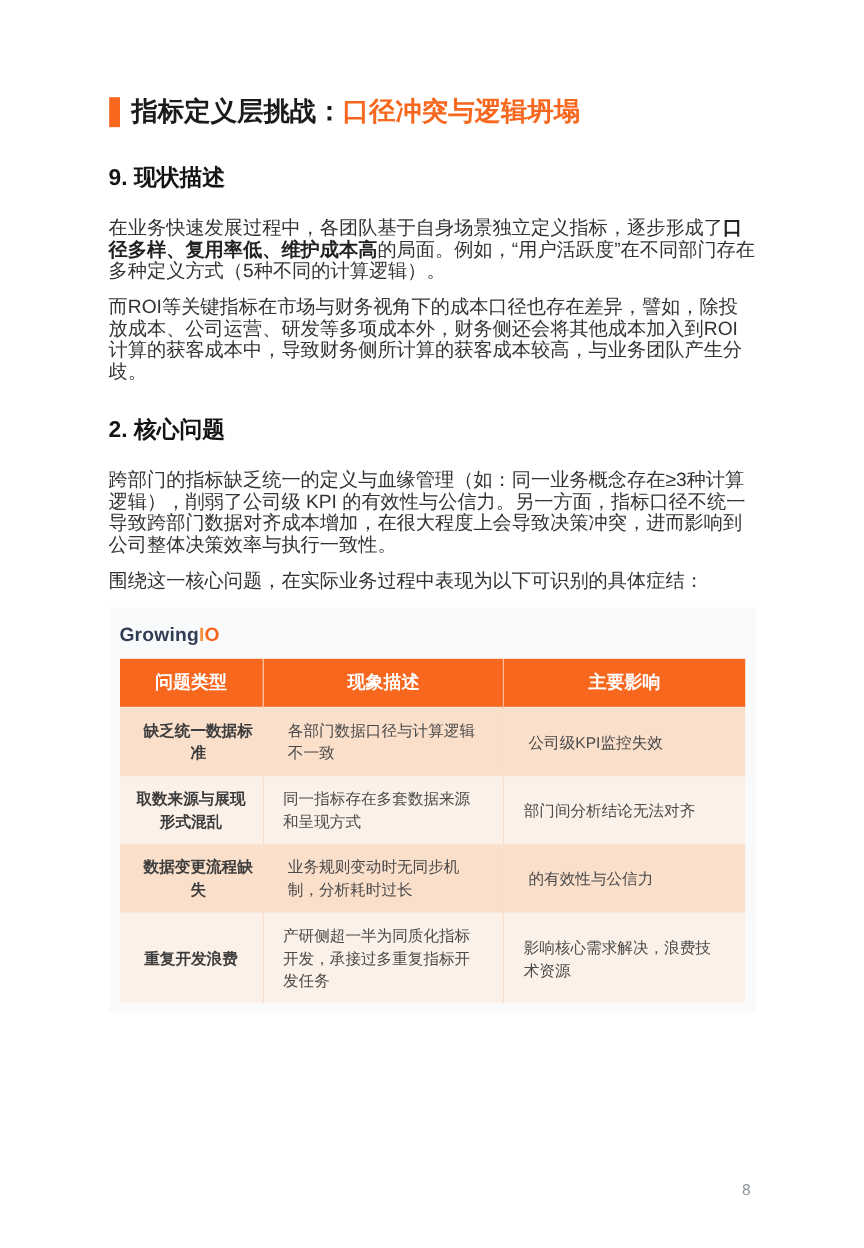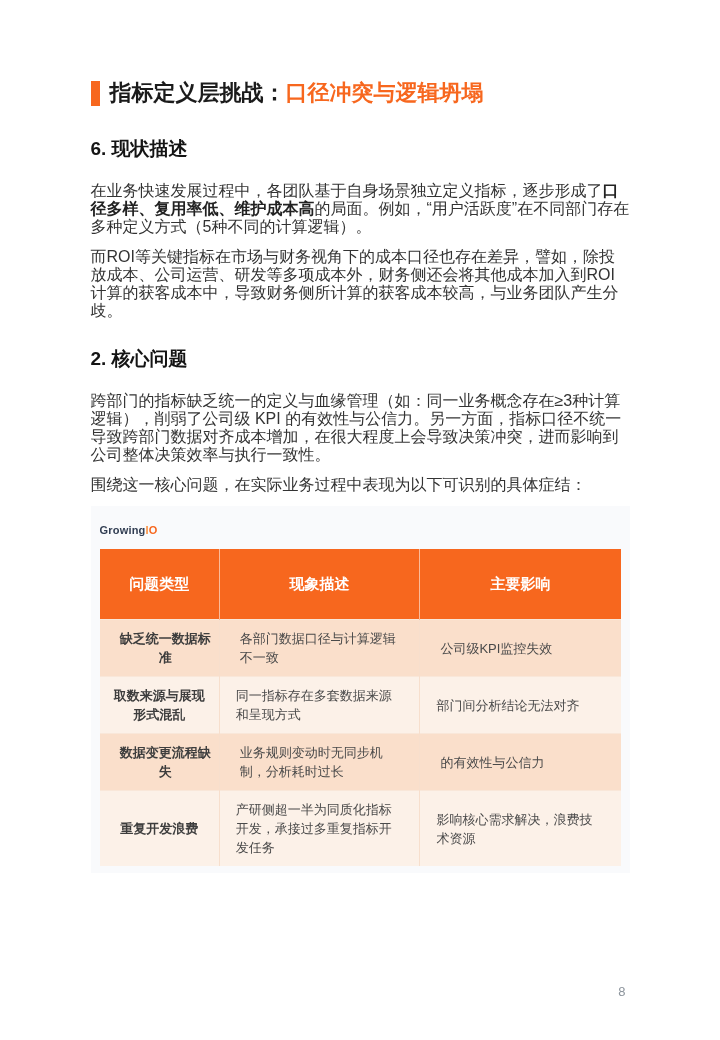"6. 现状描述" h2.sec { text: 6 -> 9 }
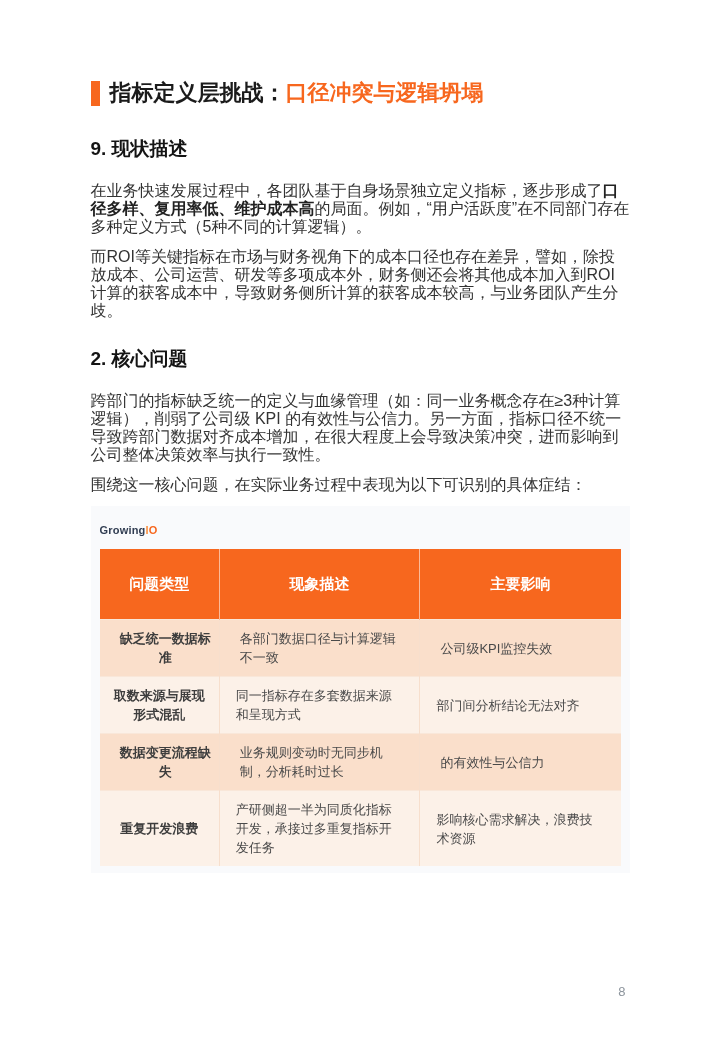"GrowingIO" .logo { font-size: 11px -> 16px }
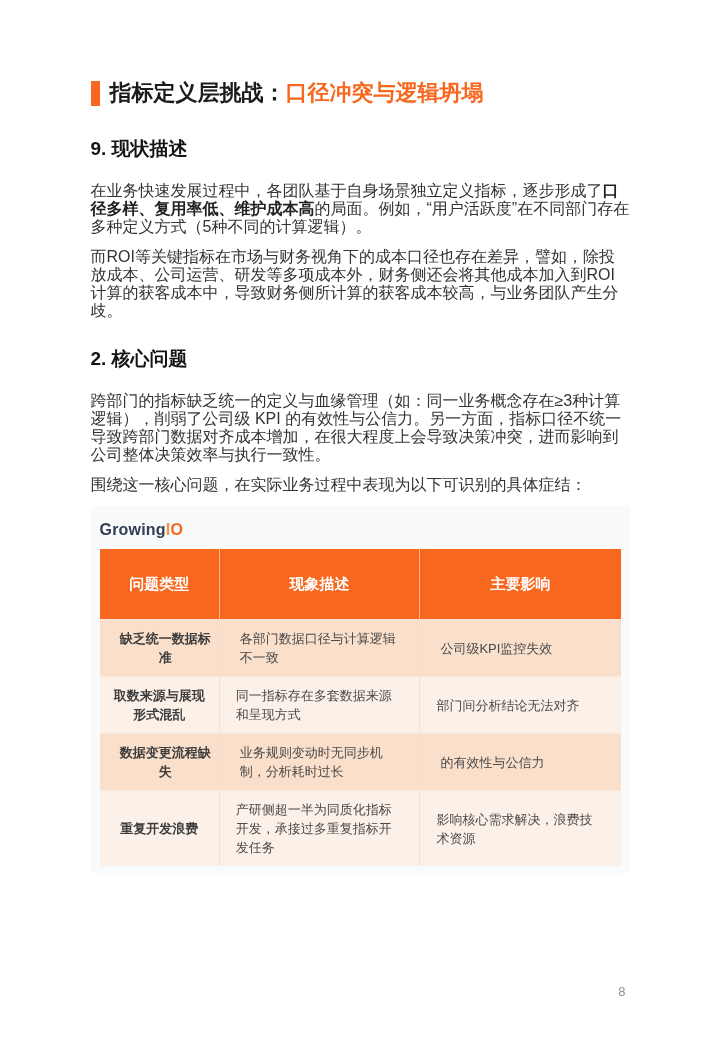"问题类型" table.sym-table th { padding: 26px 8px -> 11px 8px }
